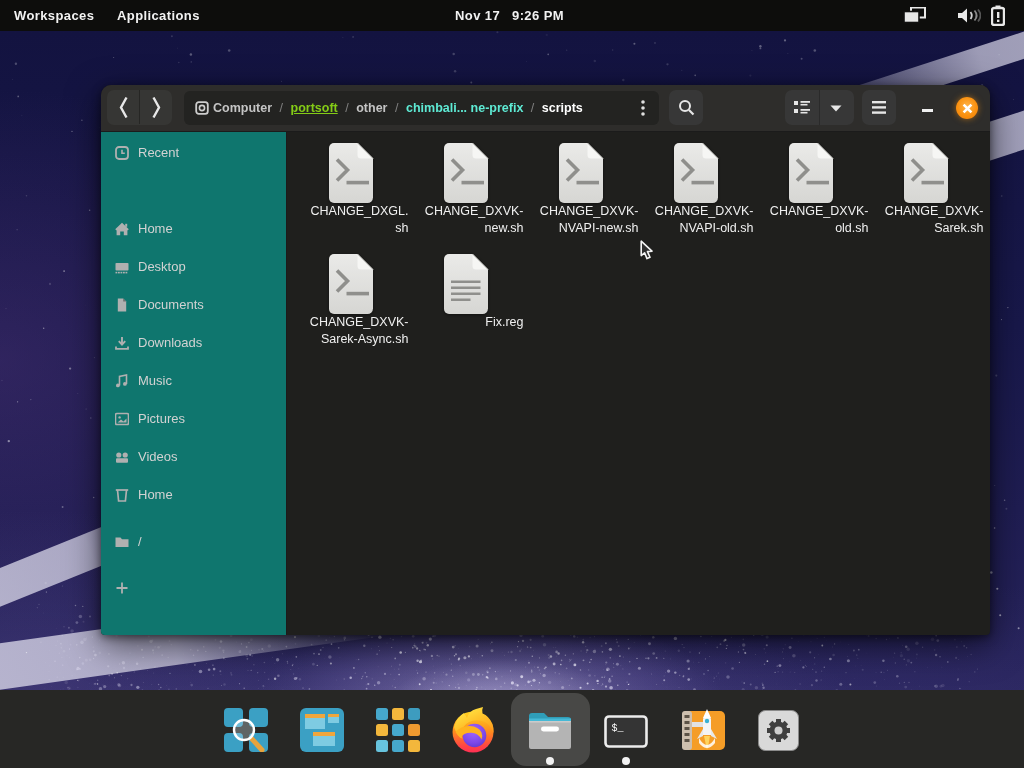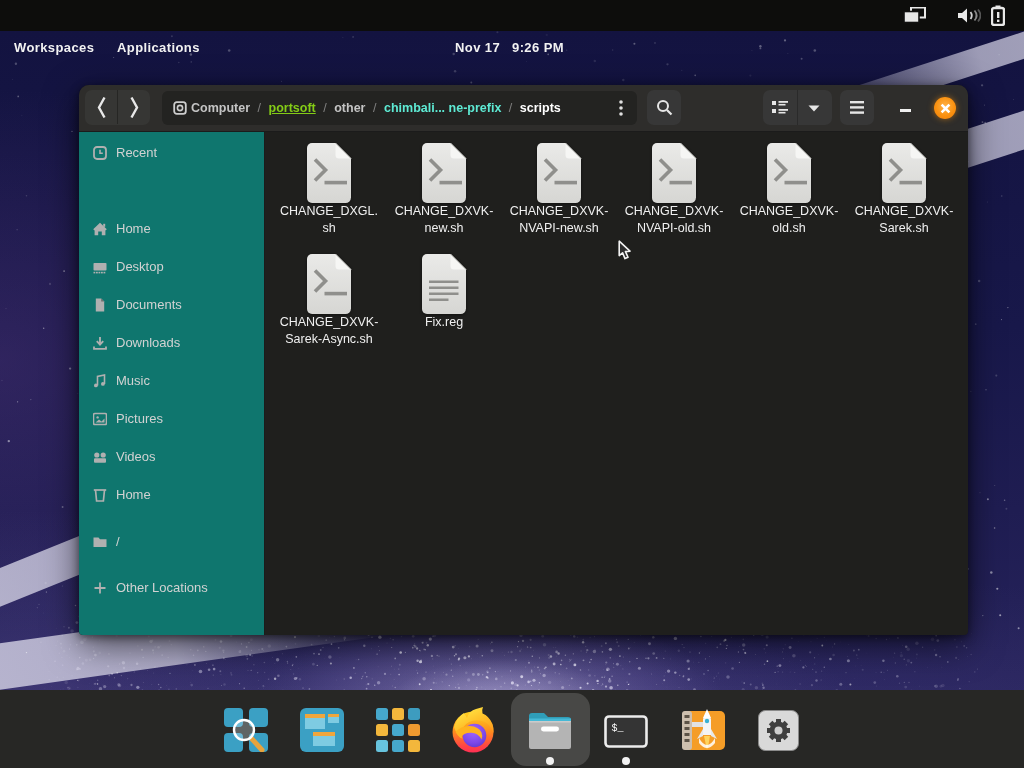"Workspaces" #topbar .txt { margin-top: 32px -> none }
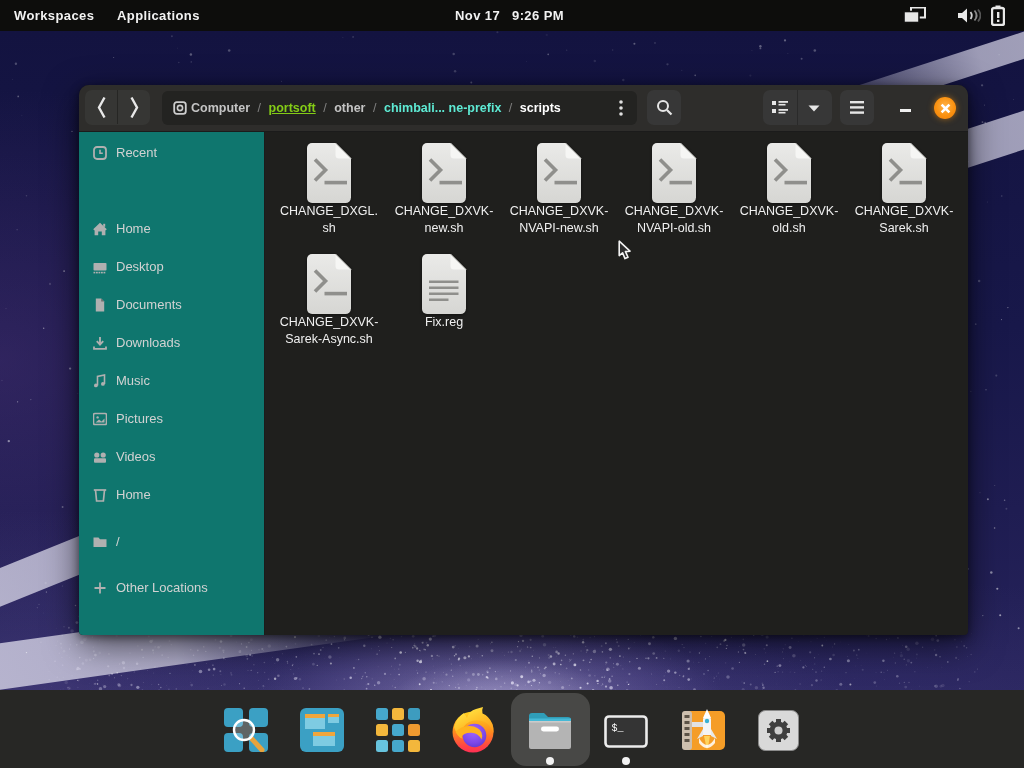"Computer" #win { left: 79px -> 101px }
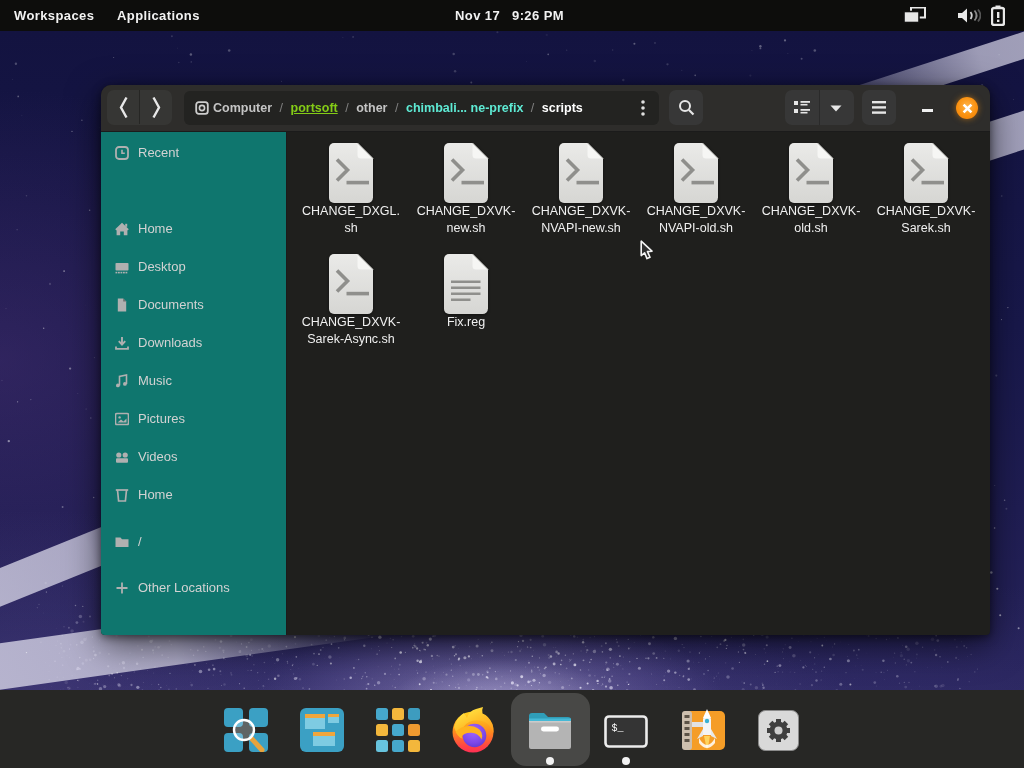"CHANGE_DXGL." .cell { text-align: center -> right }
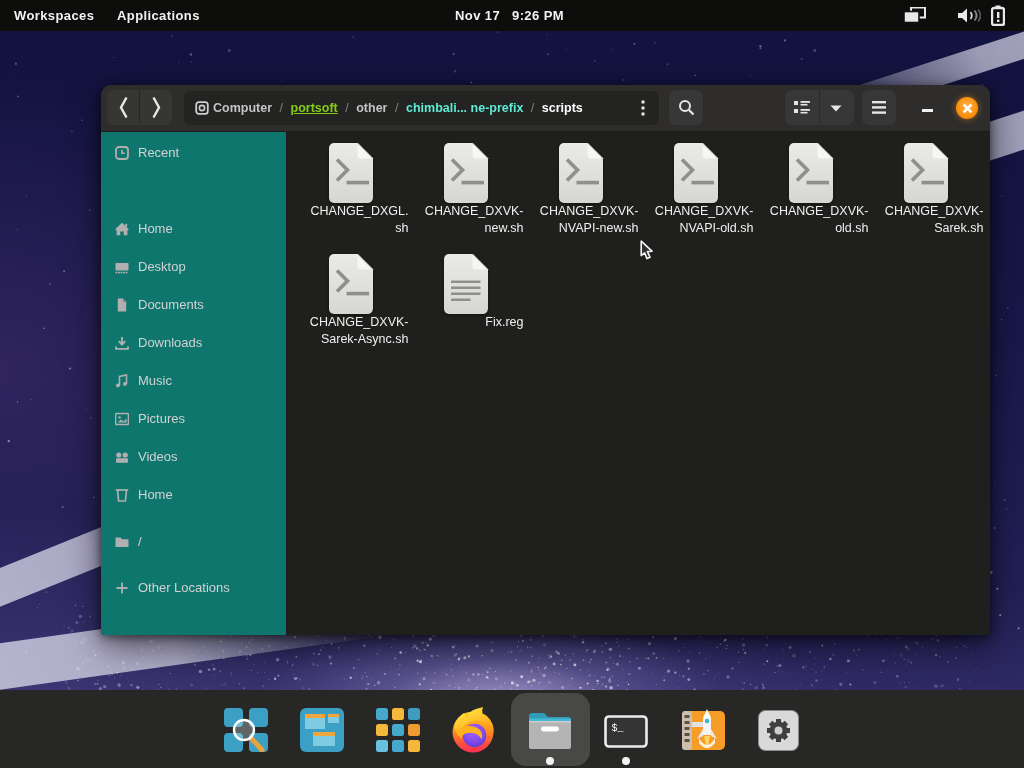"Other Locations" span.stx { html: <span>Other Locations</span> -> none }
